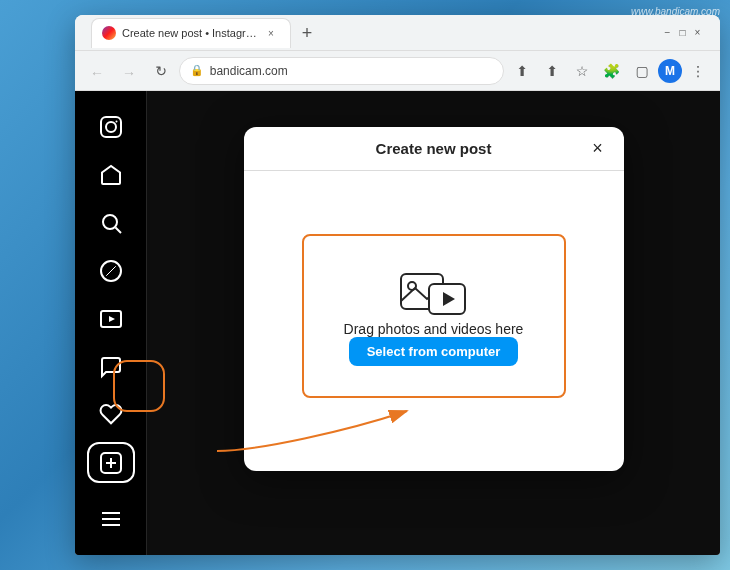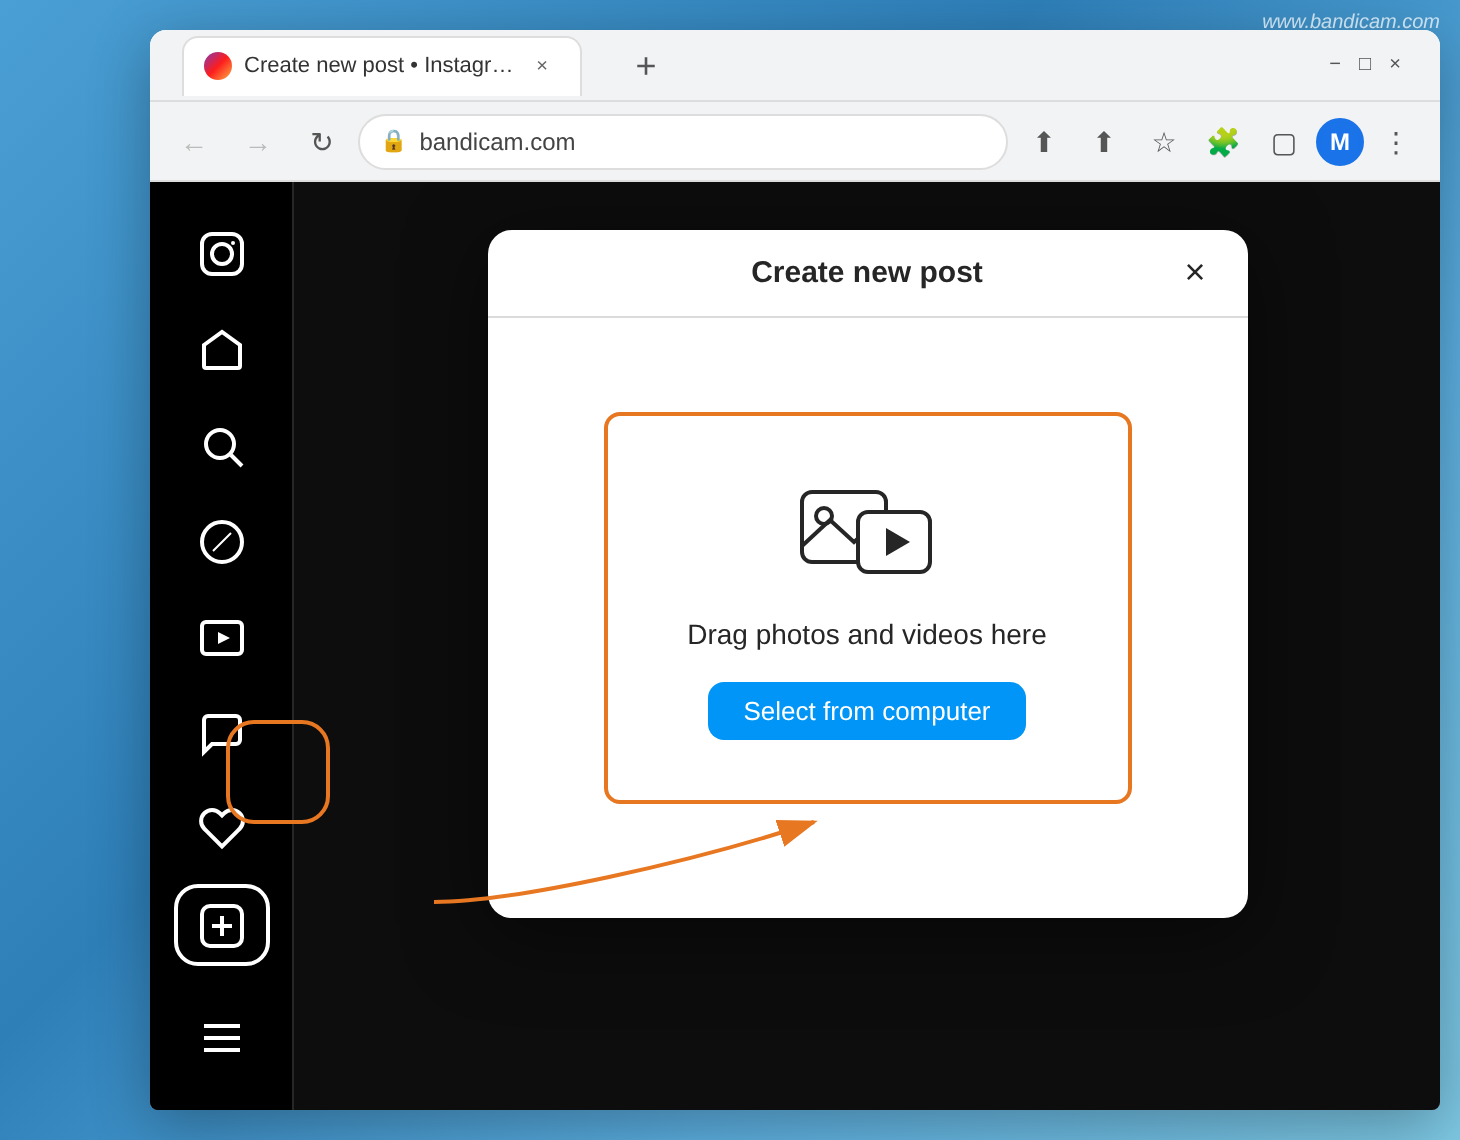"Create new post • Instagram" .tab-bar { gap: 18px -> 2px }
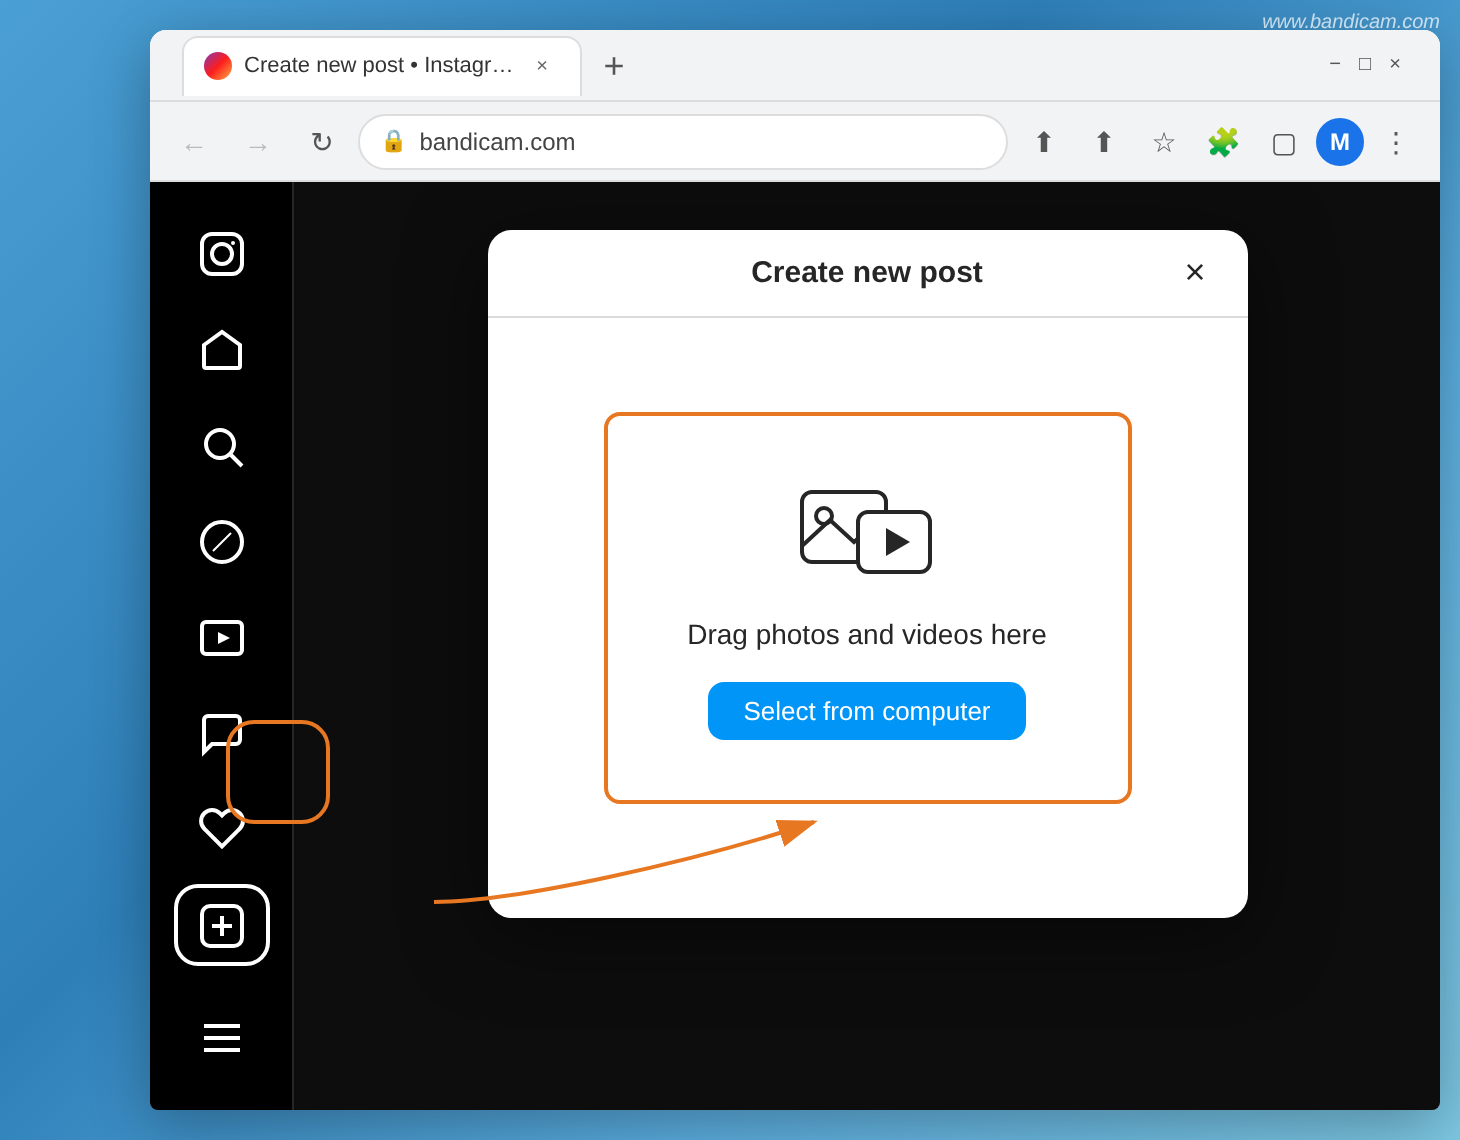"Create new post" .modal { top: 24px -> 36px }
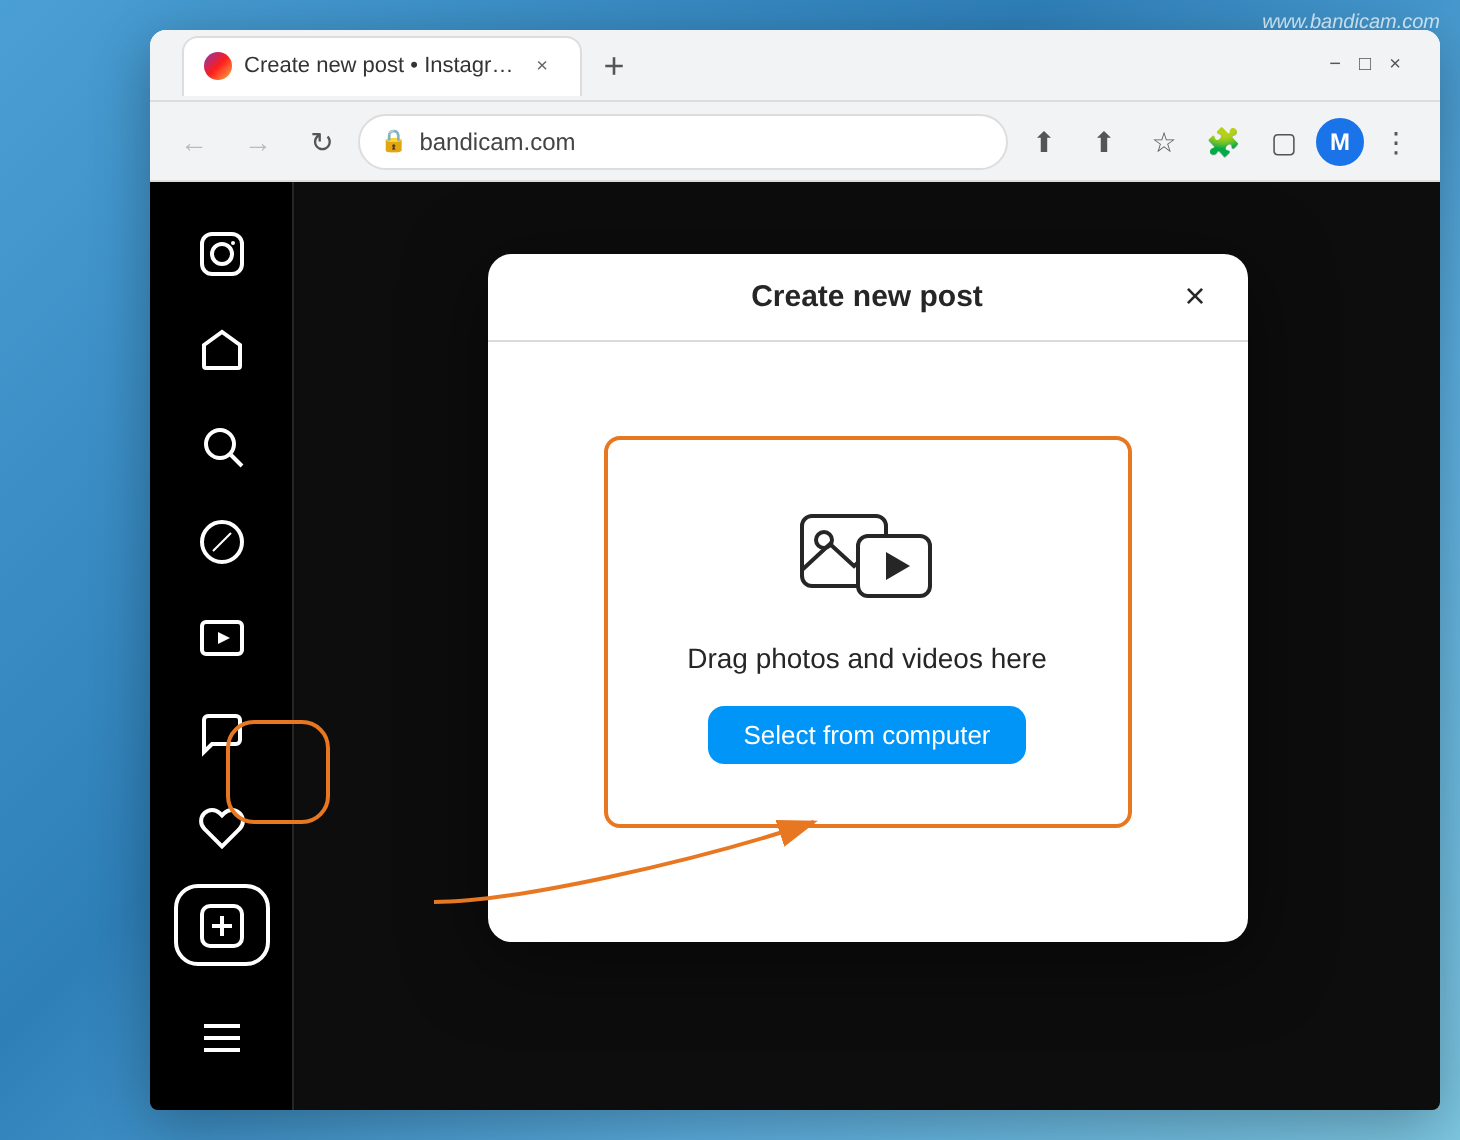"Drag photos and videos here" .upload-zone { gap: 16px -> 0 }
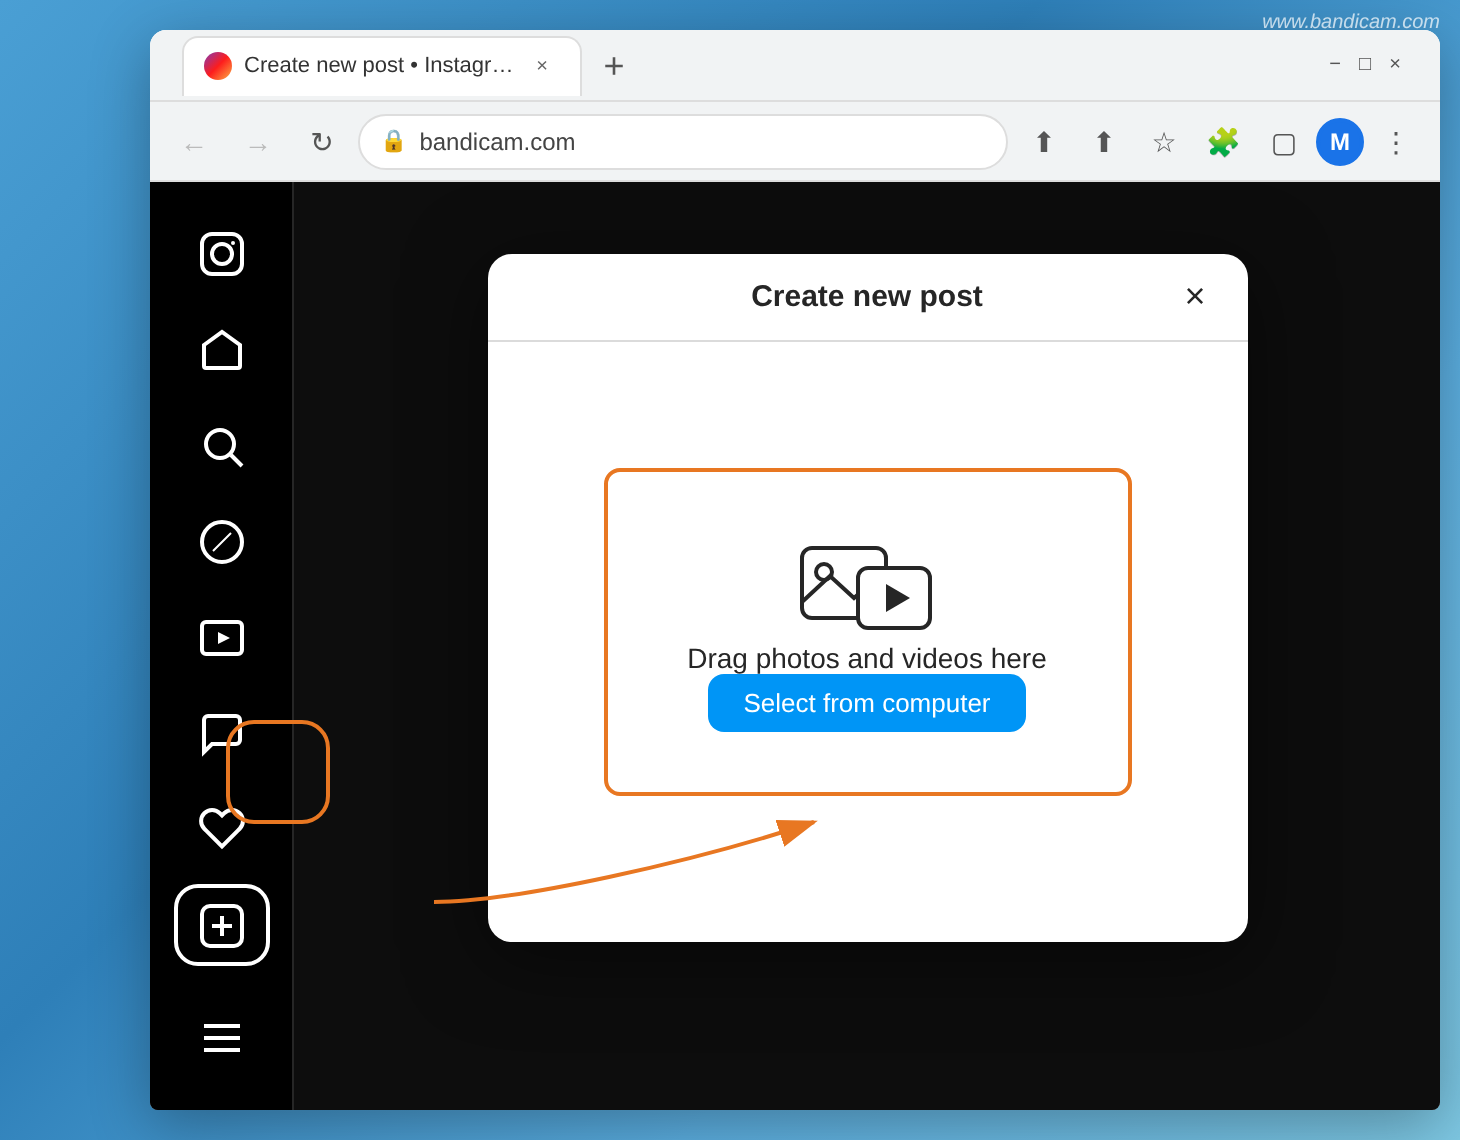"Select from computer" .select-btn { font-weight: 400 -> 700 }
